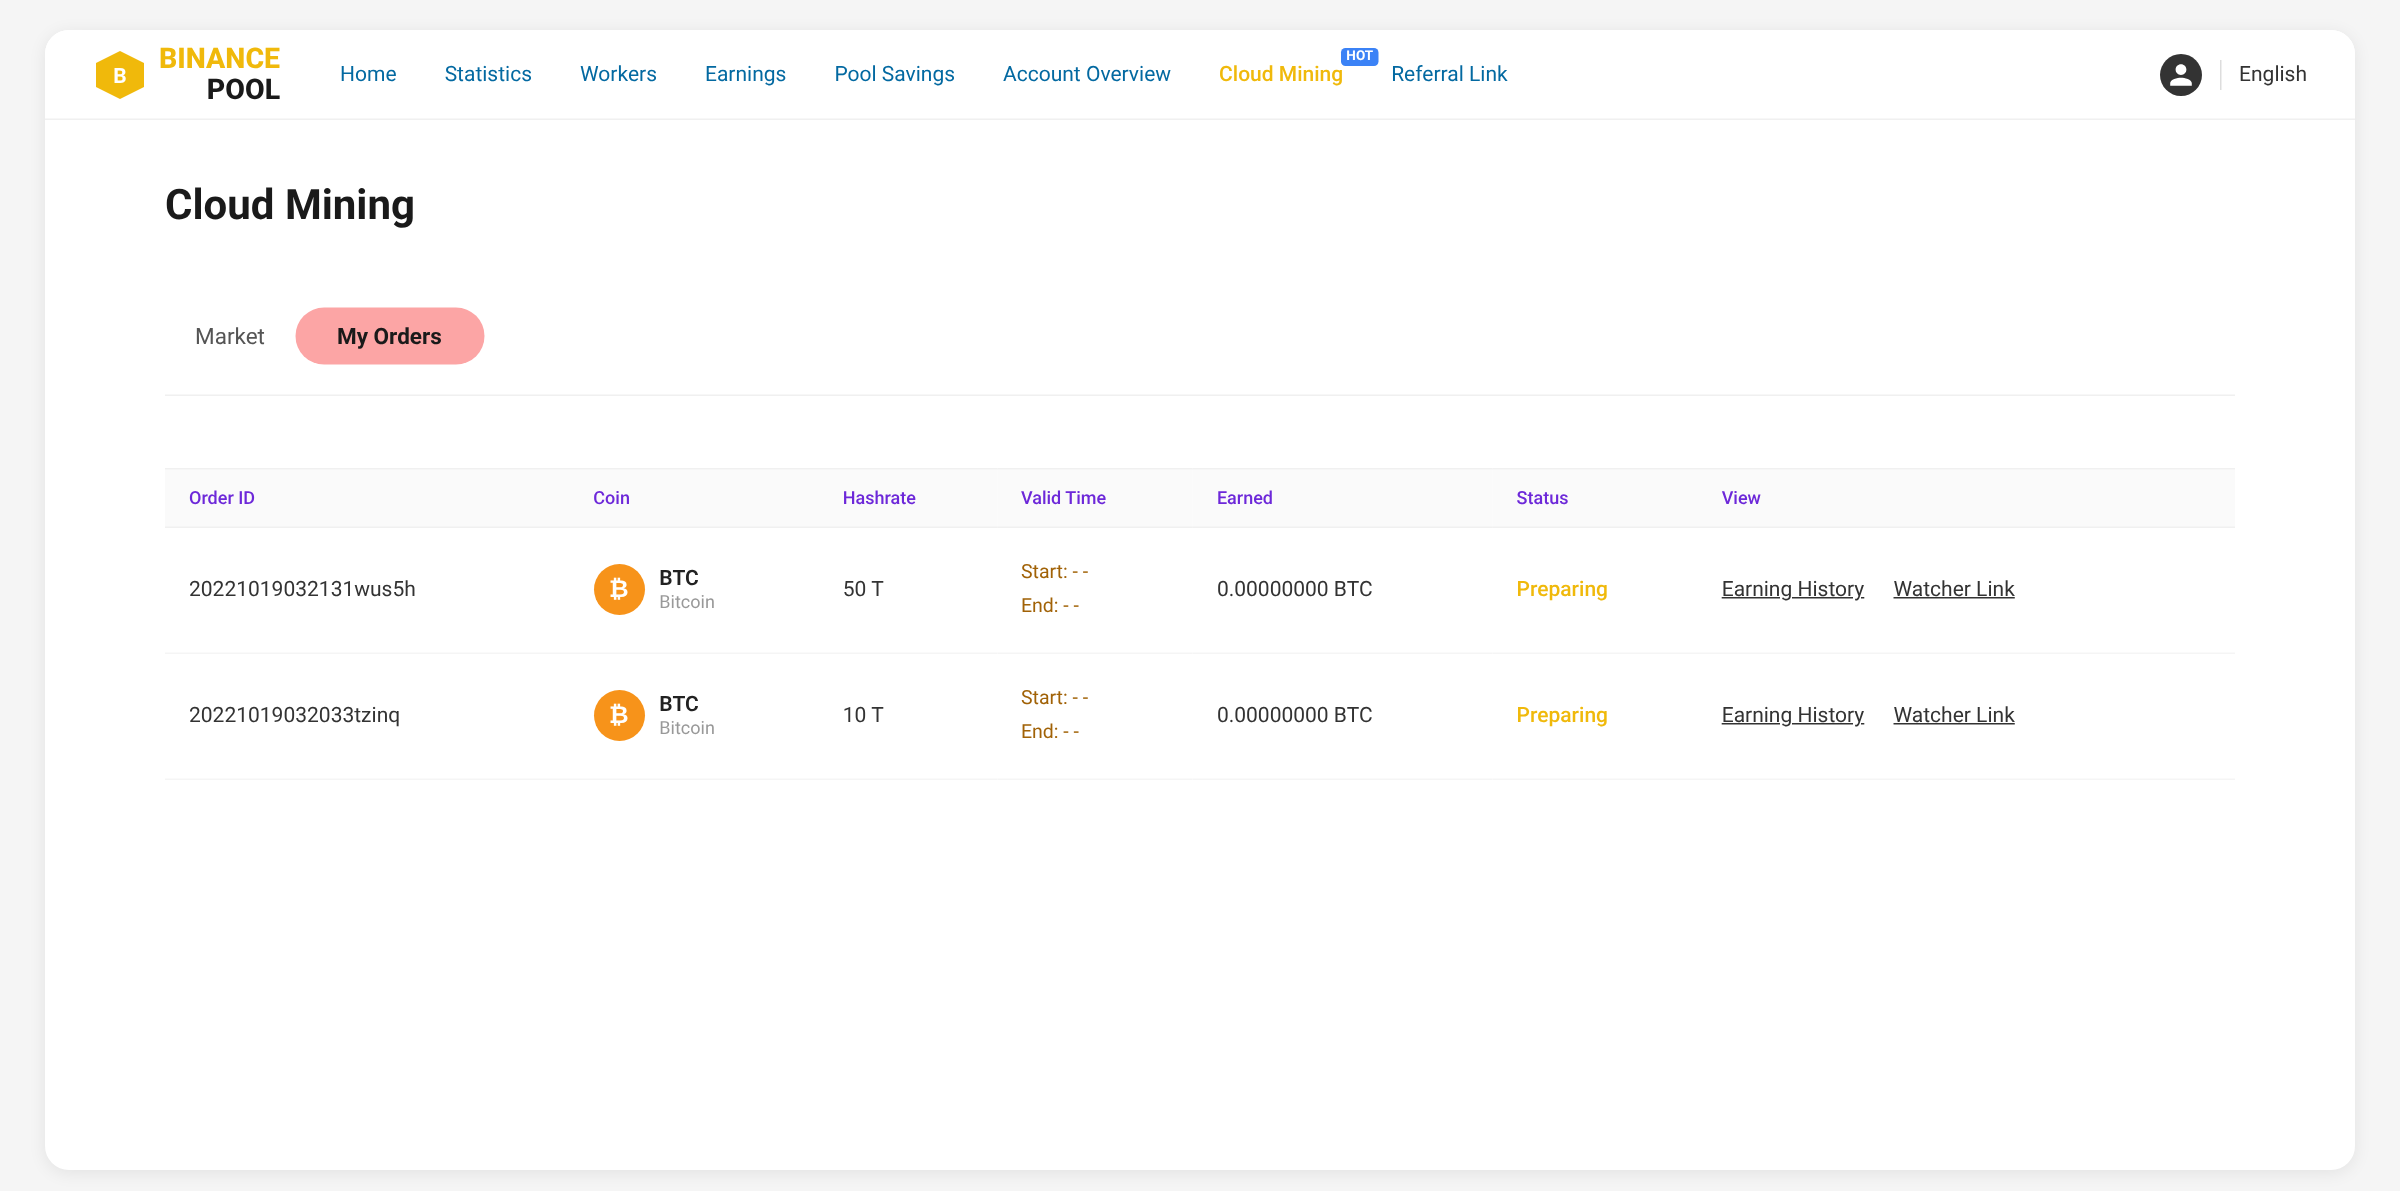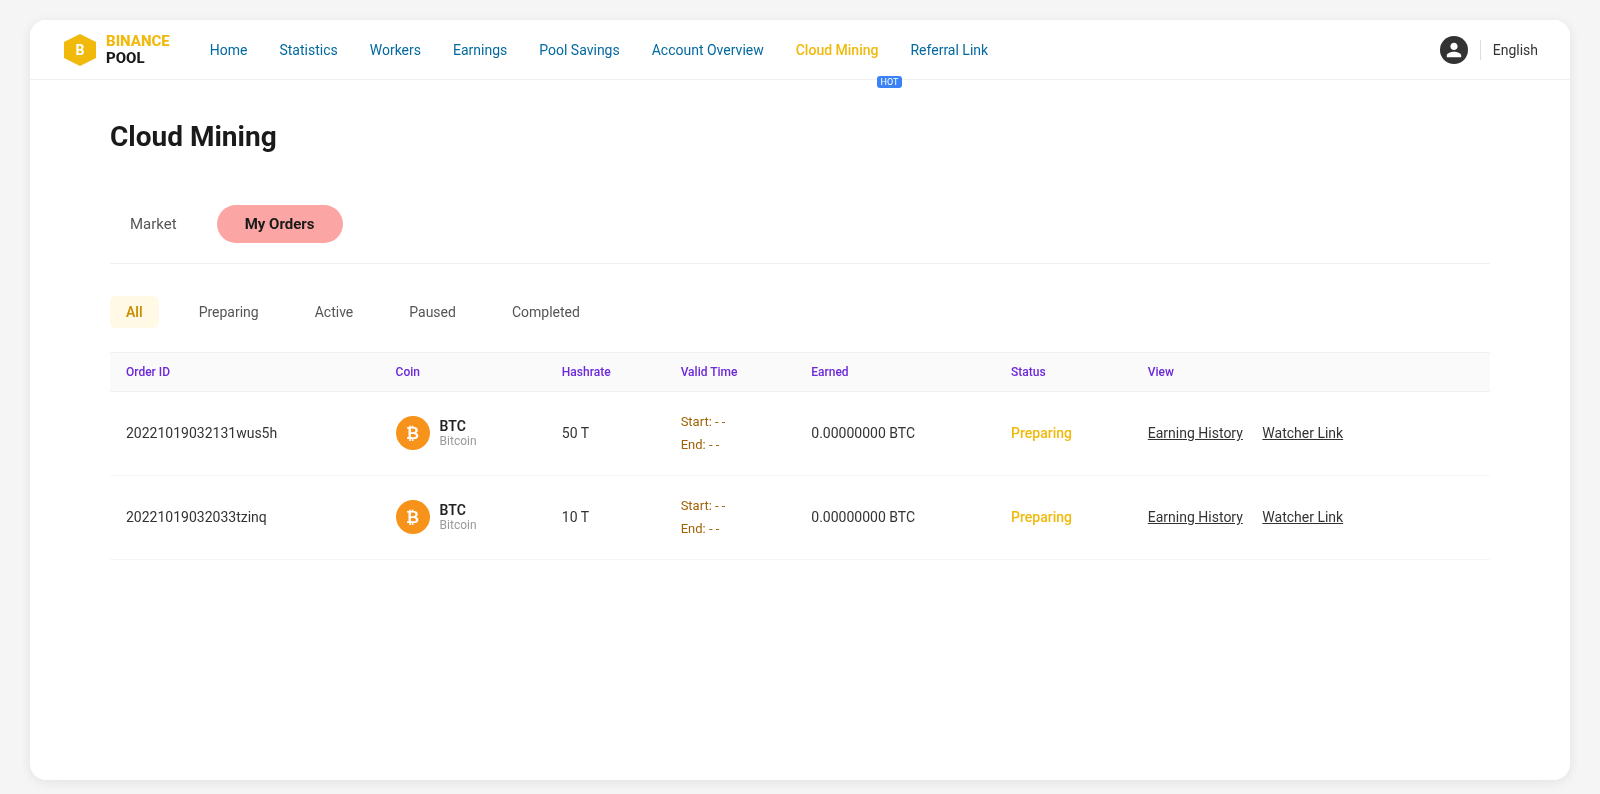"BINANCE" .logo-text { font-size: 15px -> 19px; text-align: none -> right }
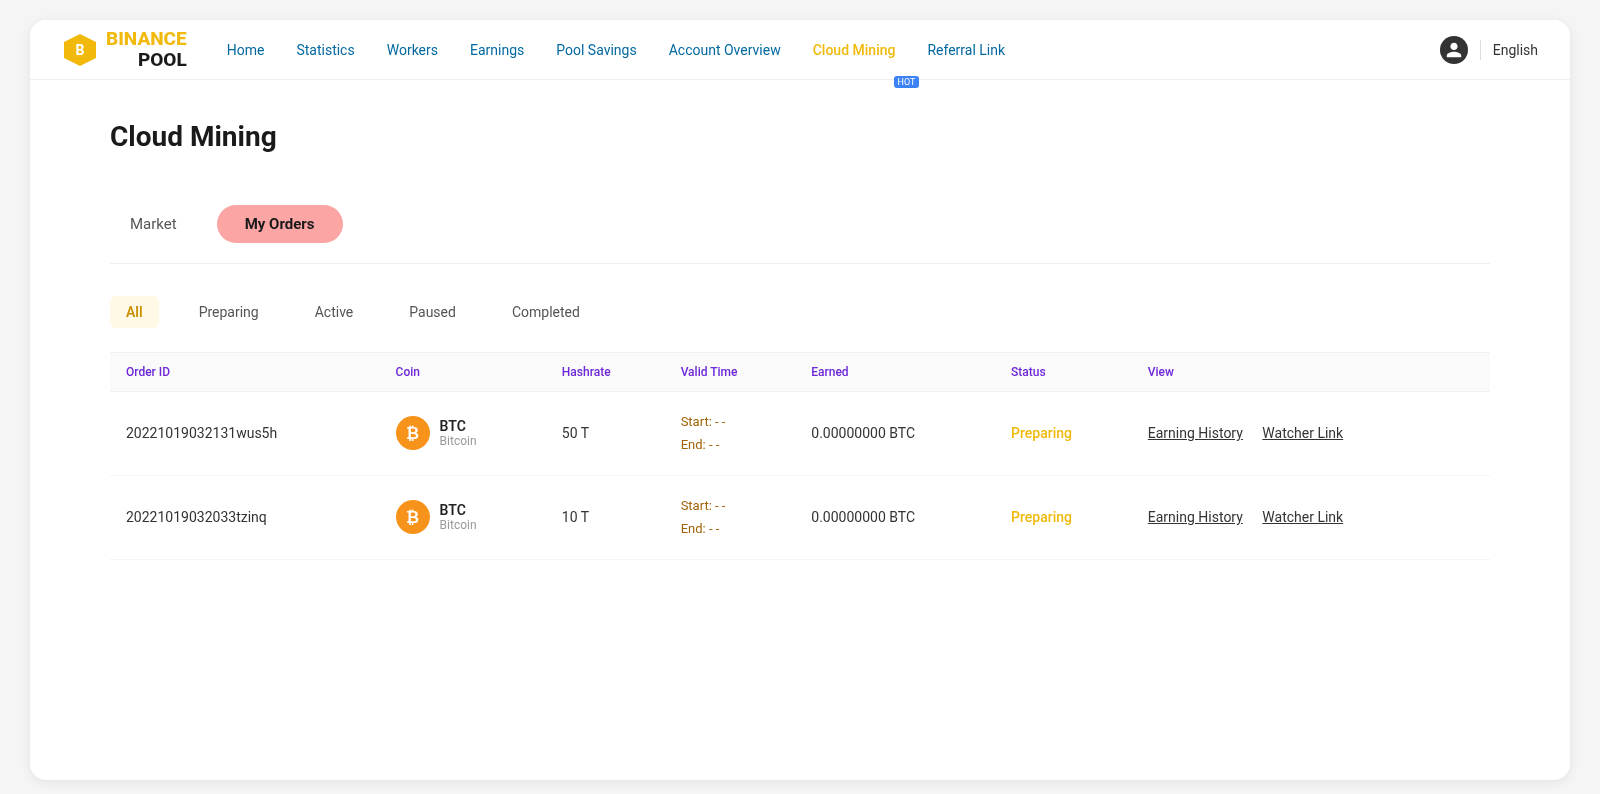"HOT" .hot-badge { font-weight: 400 -> 700; margin-top: 44px -> none }
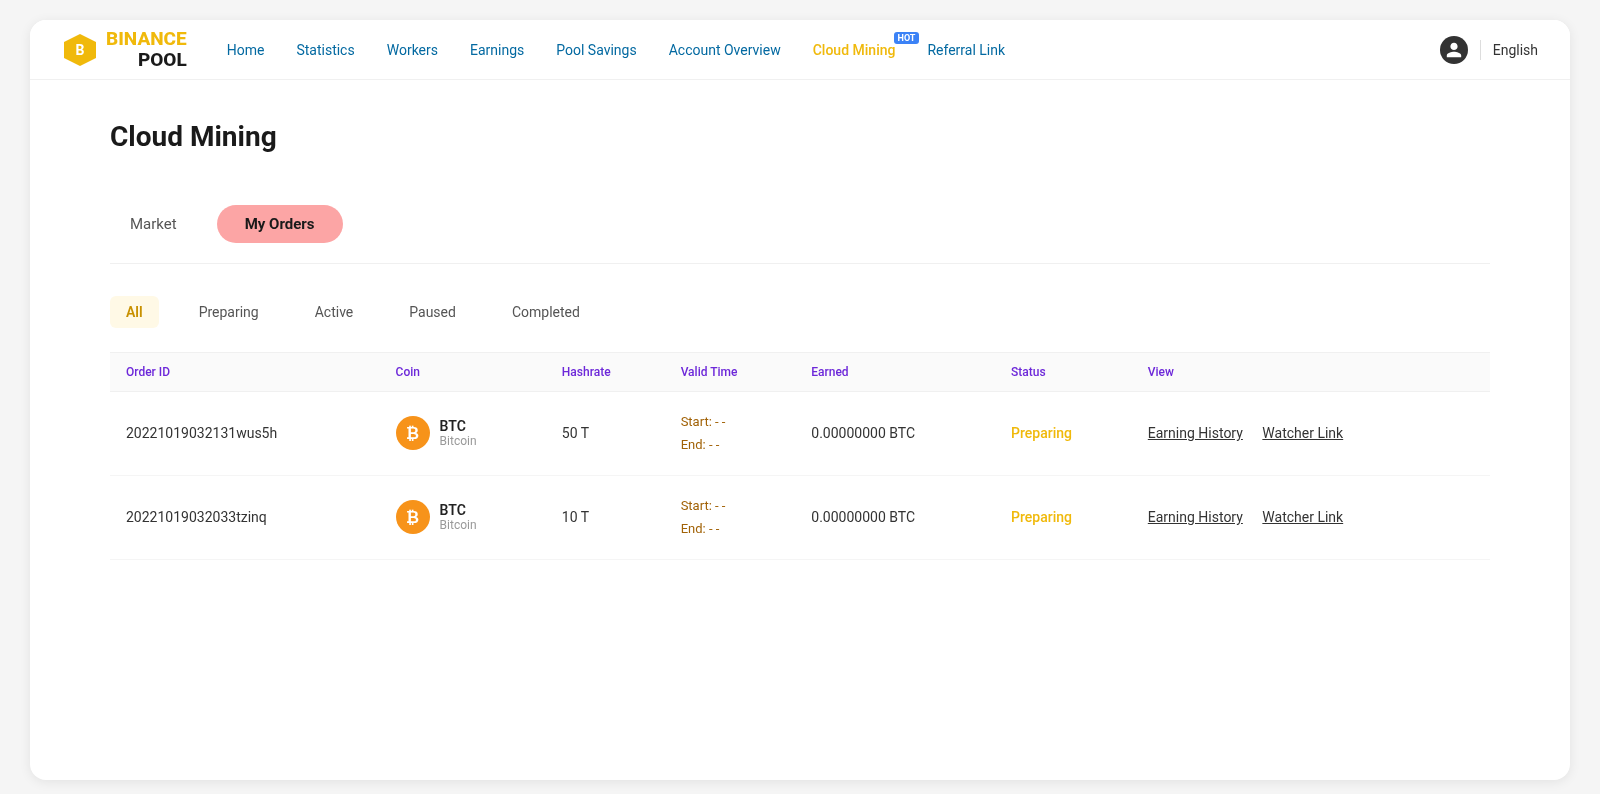"Market" .tab-bar { gap: 20px -> none; margin-bottom: 32px -> 48px }
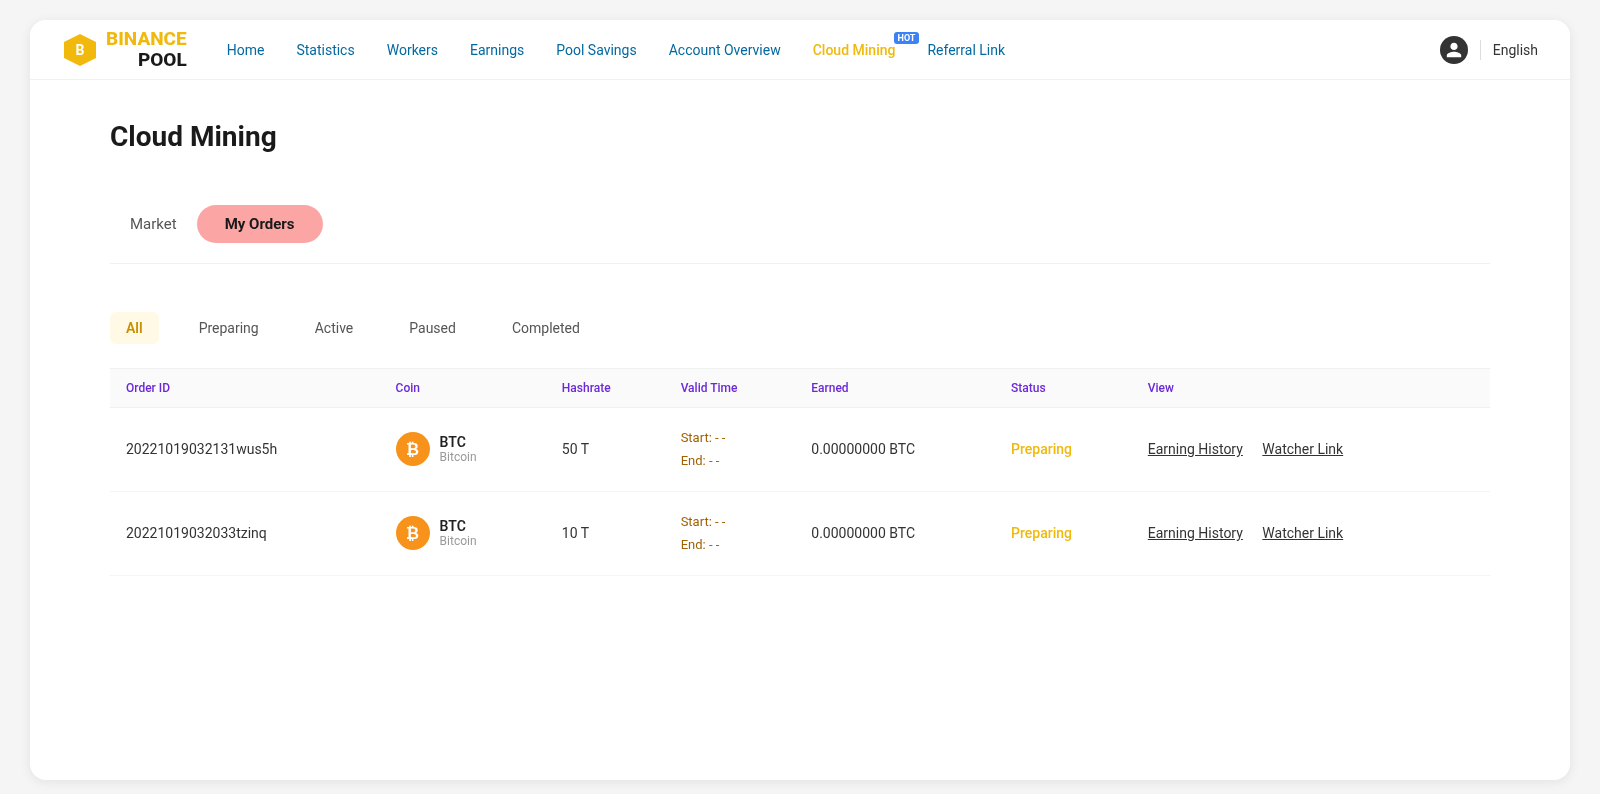"All" div.status-filter { html: <div> <span>All</span> <span>Preparing</span> <span>Active</span> <span>Paused</span> <span>Completed</span> </div> -> none }
